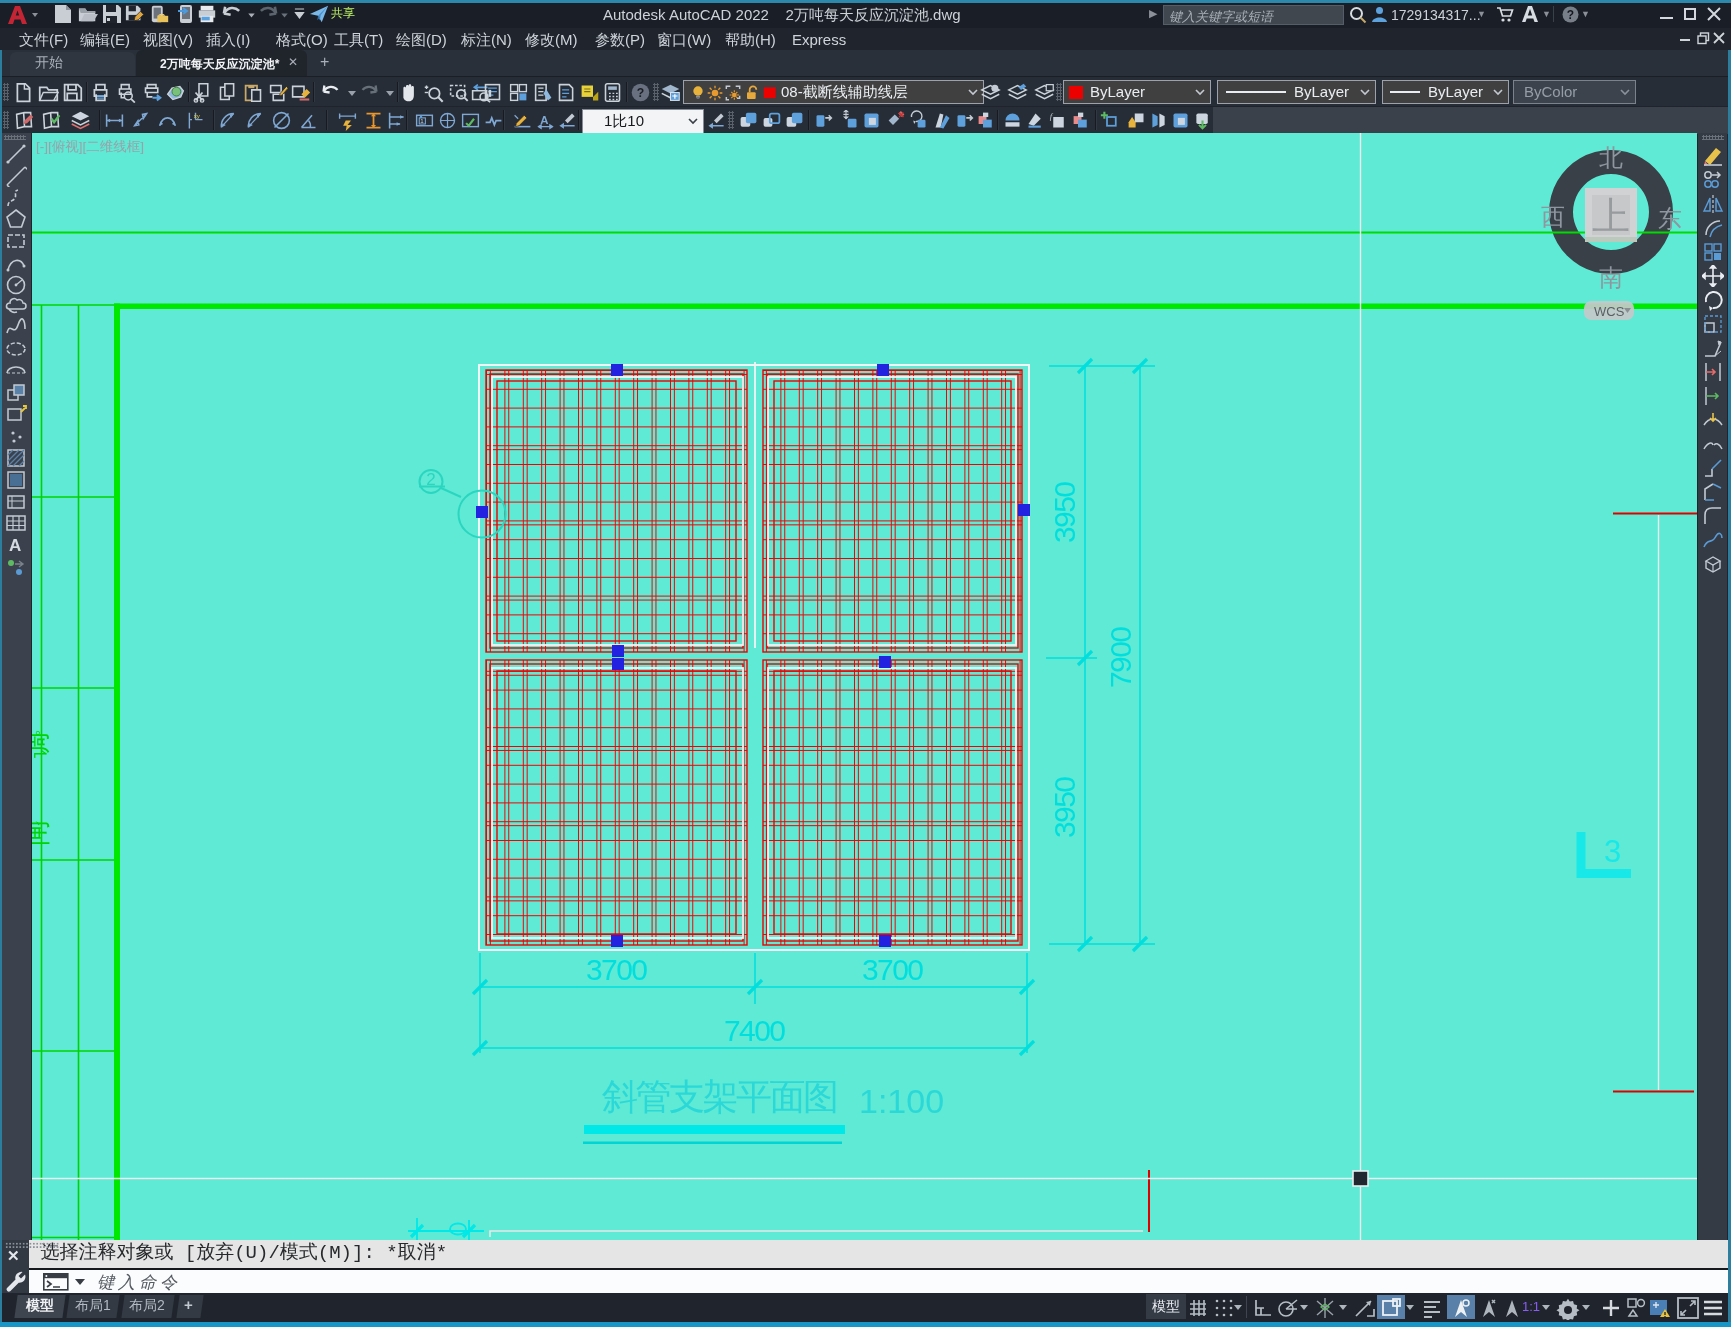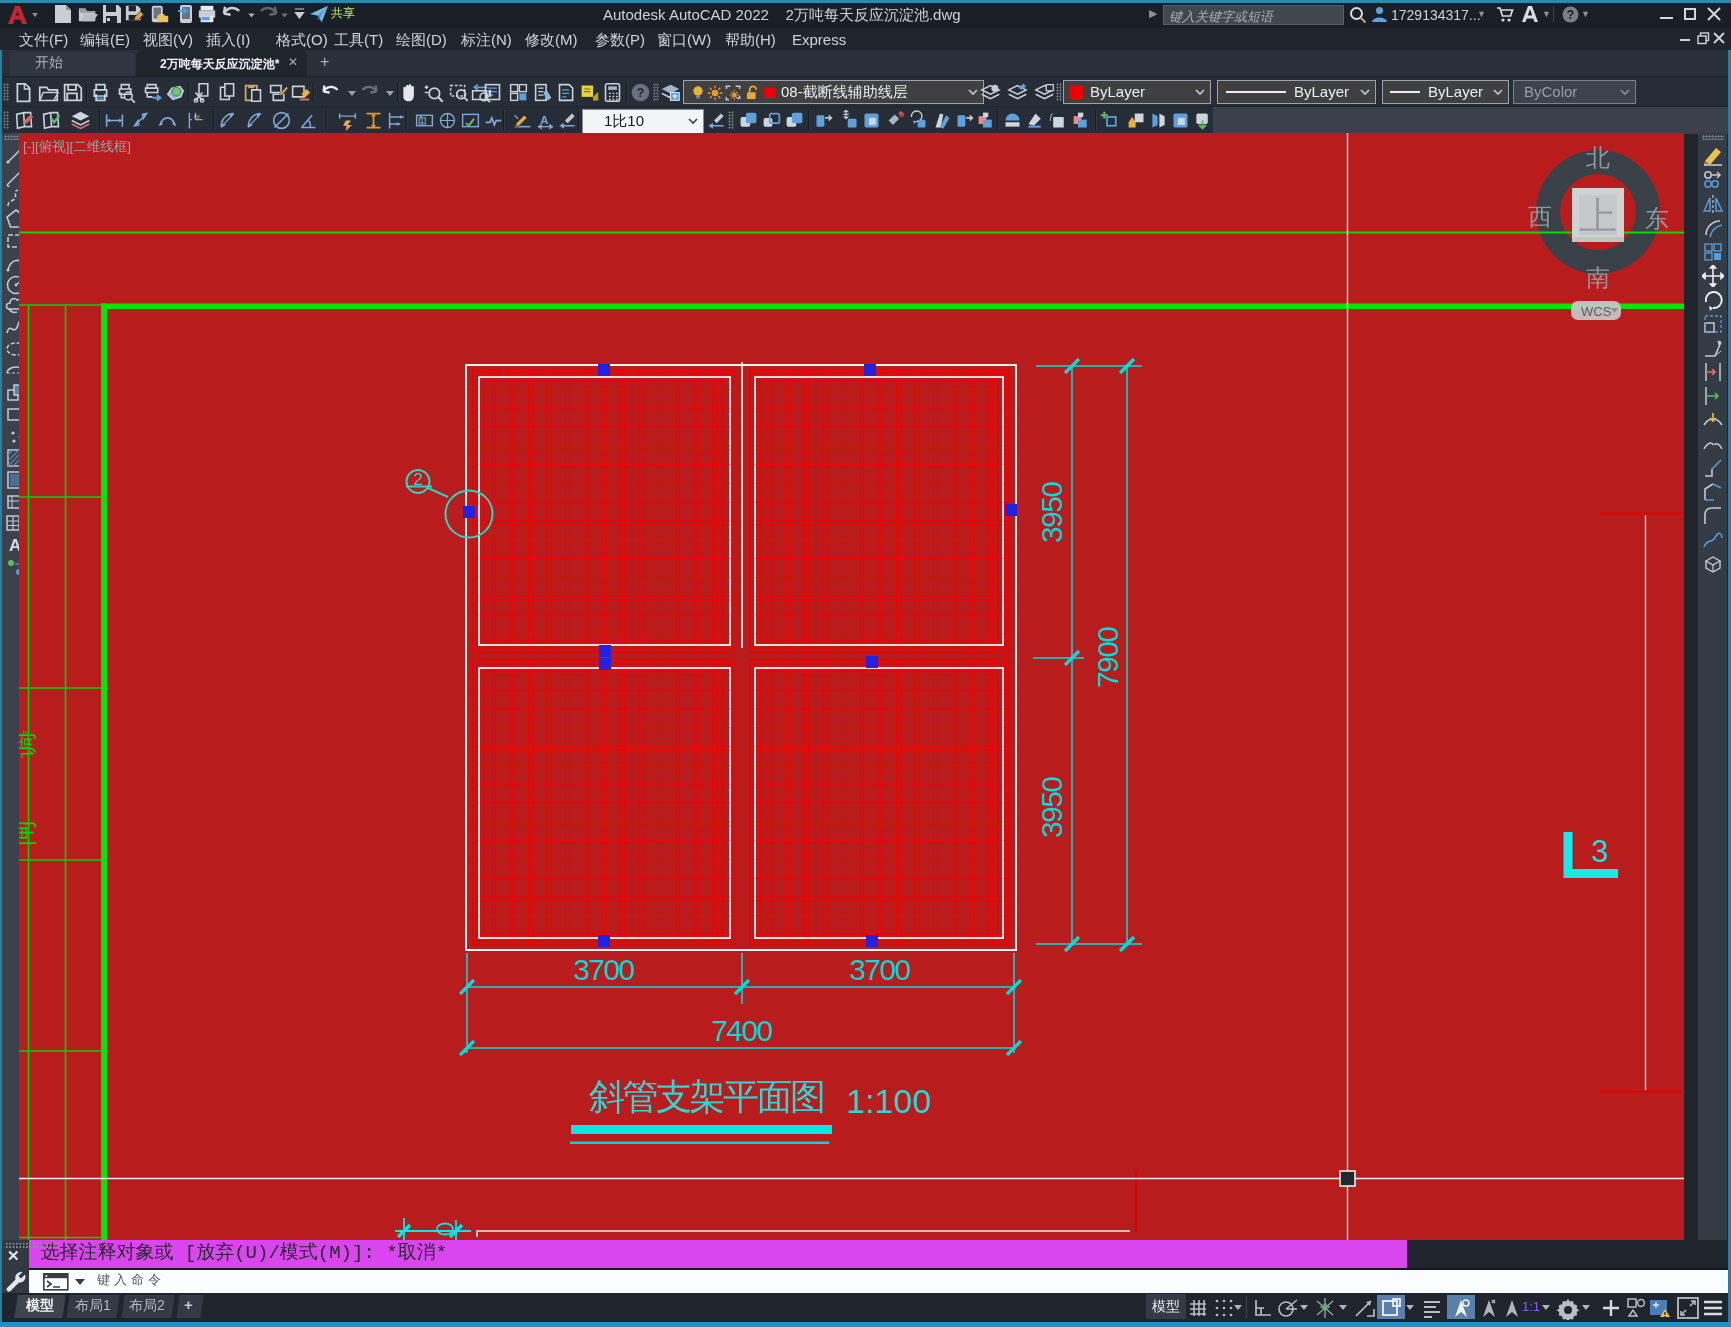"[-][俯视][二维线框]" div.abs { background: #b91c1c -> #5eead4; left: 19px -> 32px }
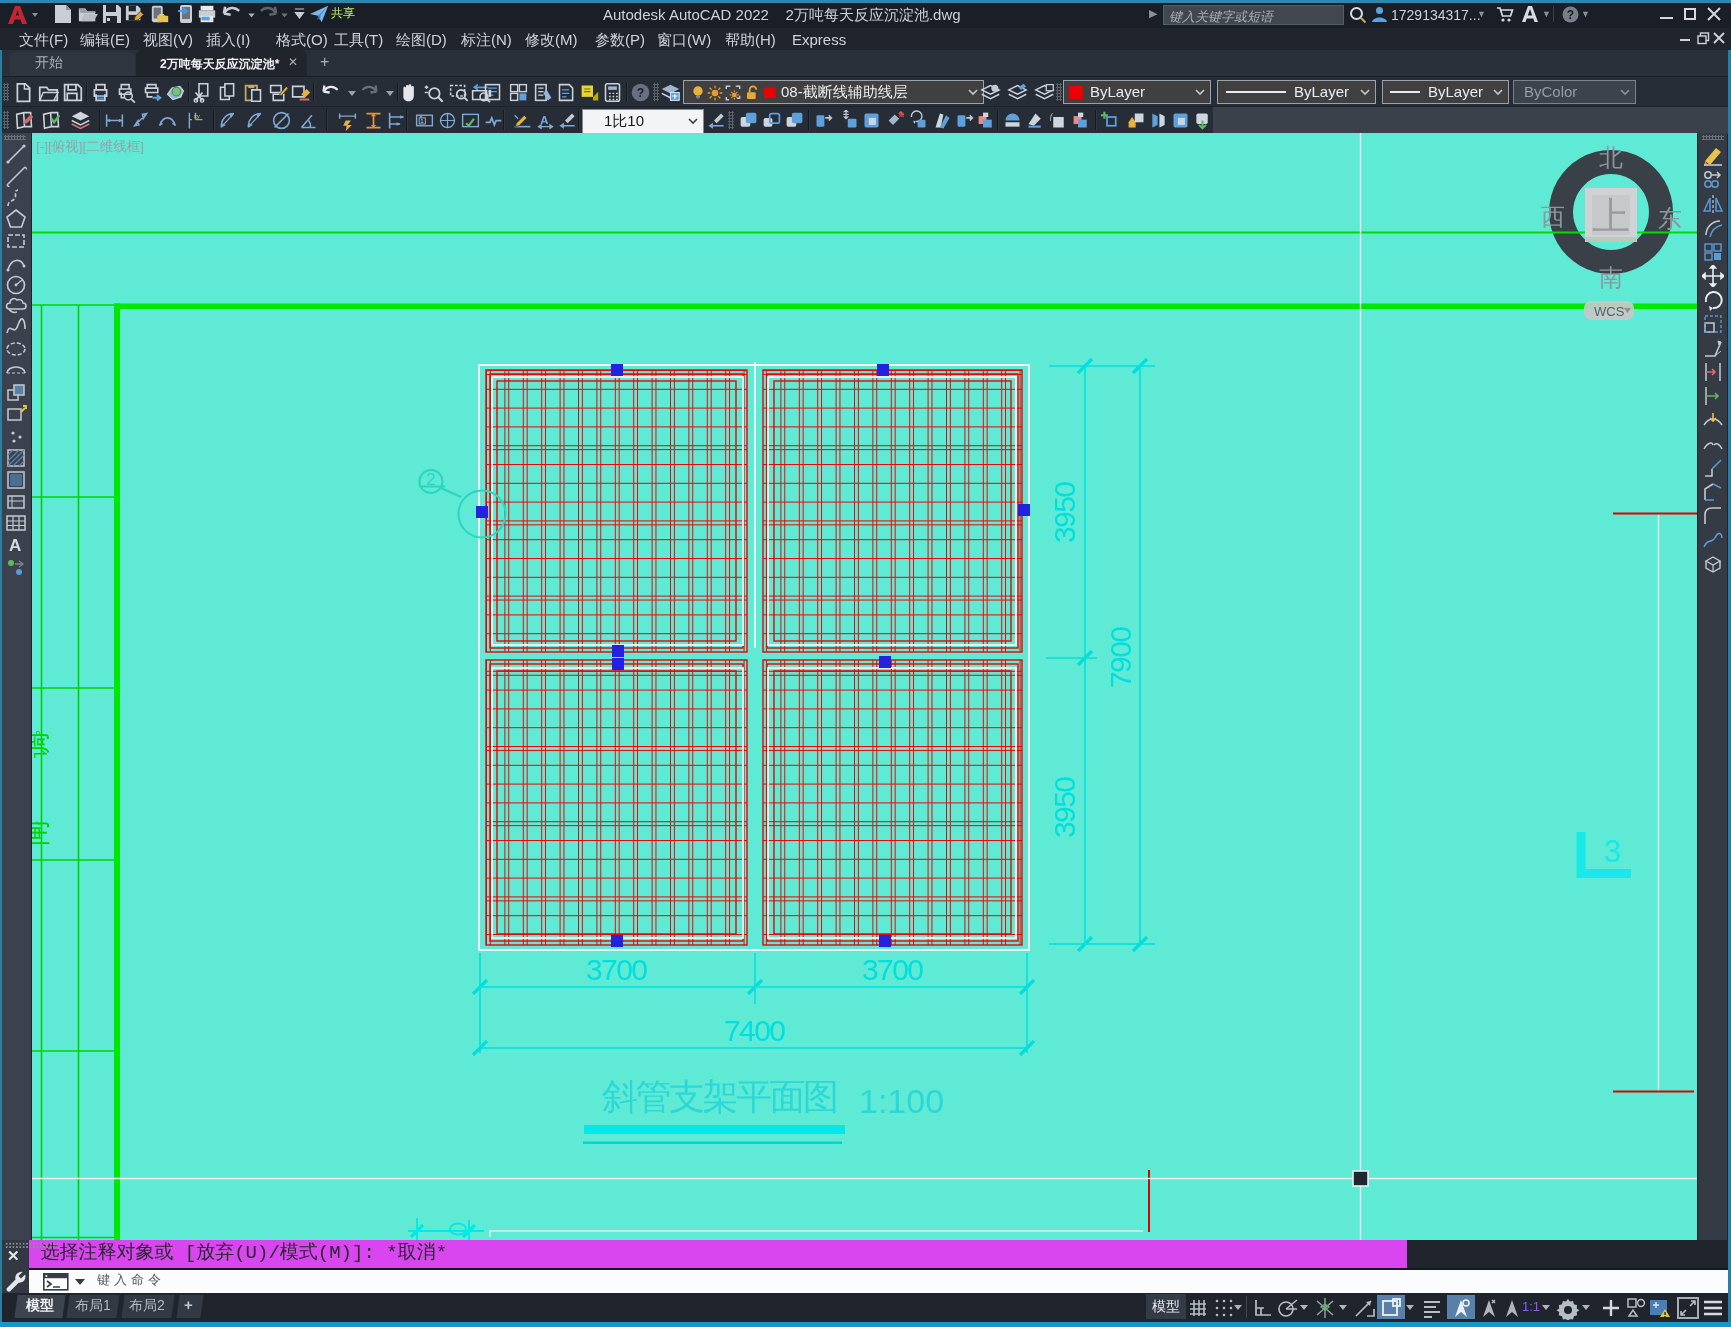"选择注释对象或 [放弃(U)/模式(M)]: *取消*" #histbar { background: #d946ef -> #e5e5e5; width: 1378px -> 1702px }
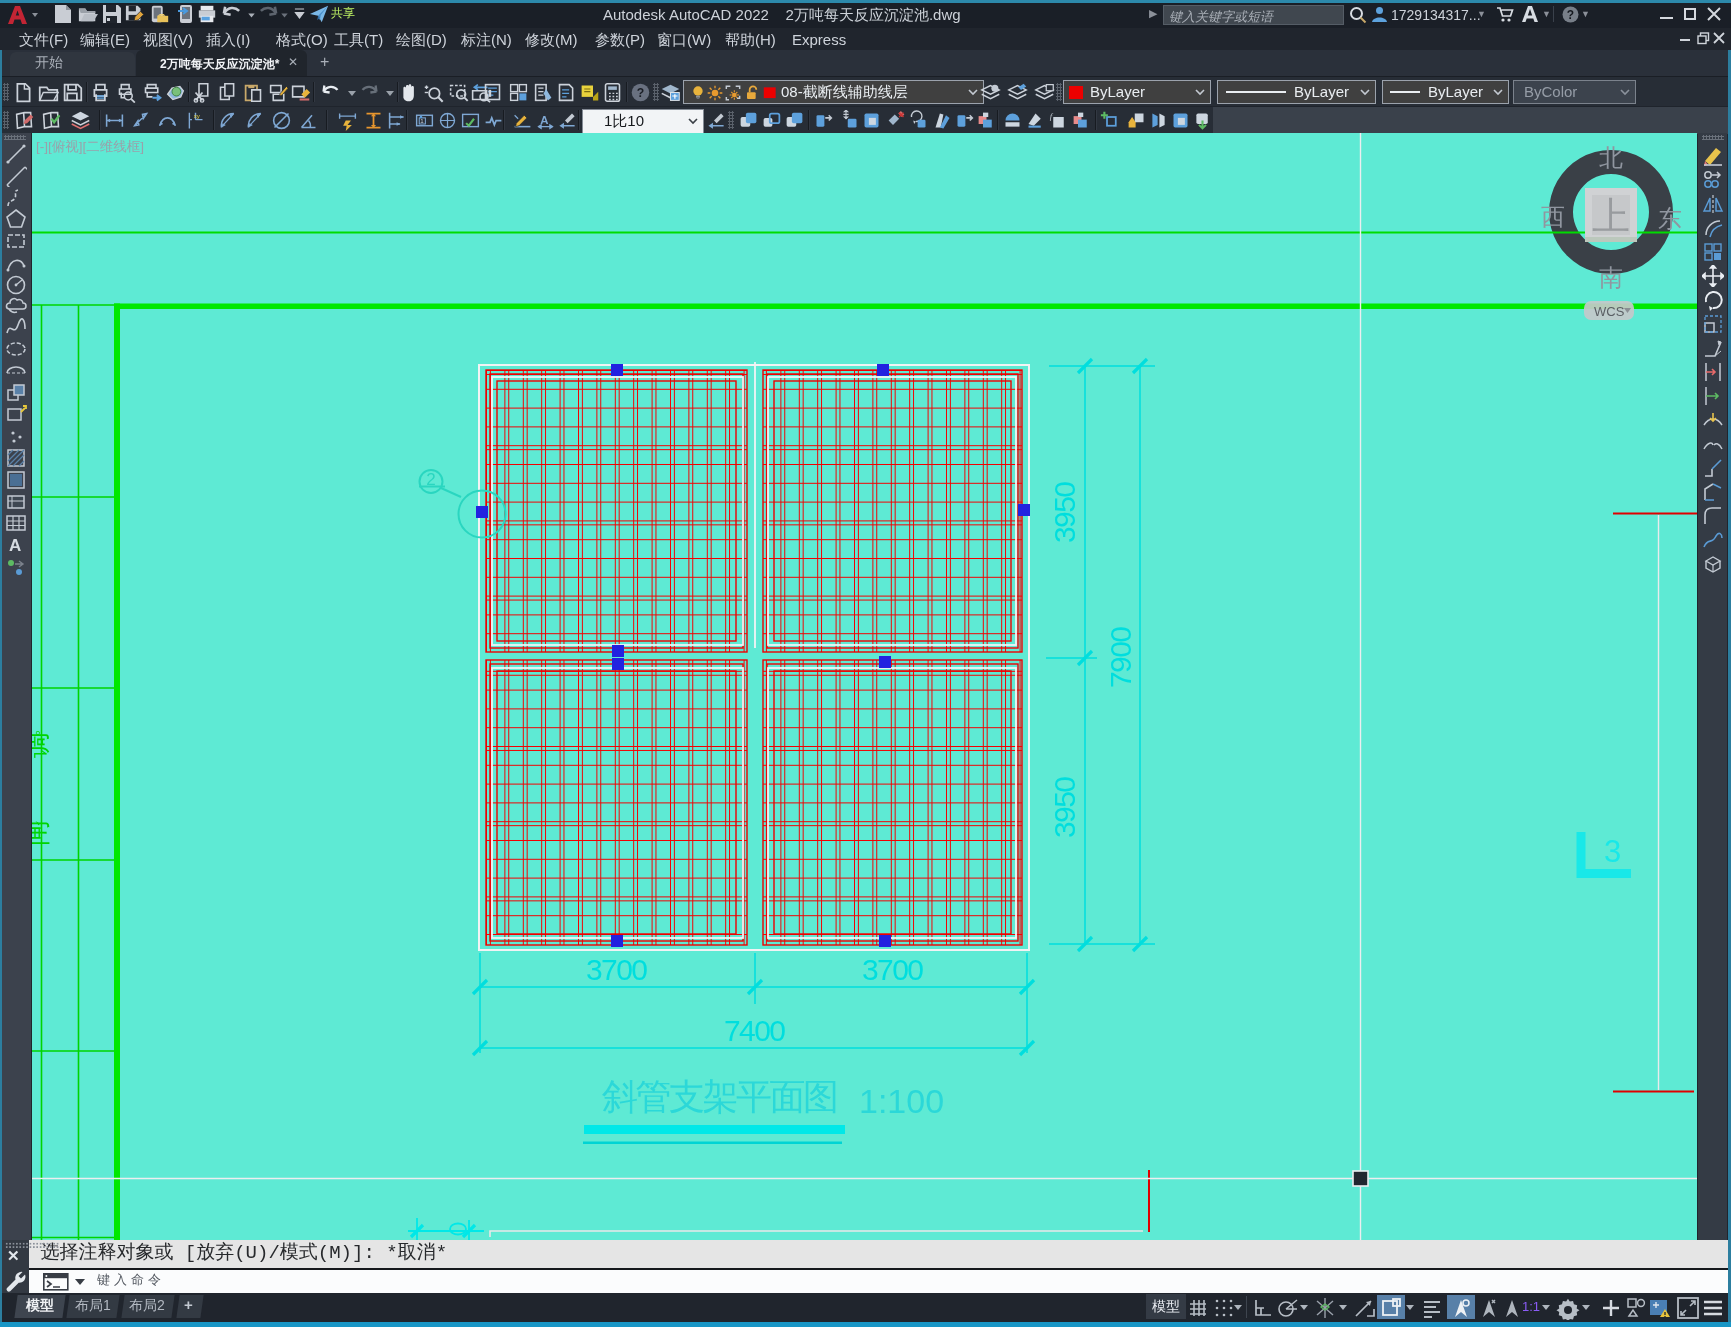"键入命令" span { font-size: 13px -> 17px; font-style: none -> italic }
